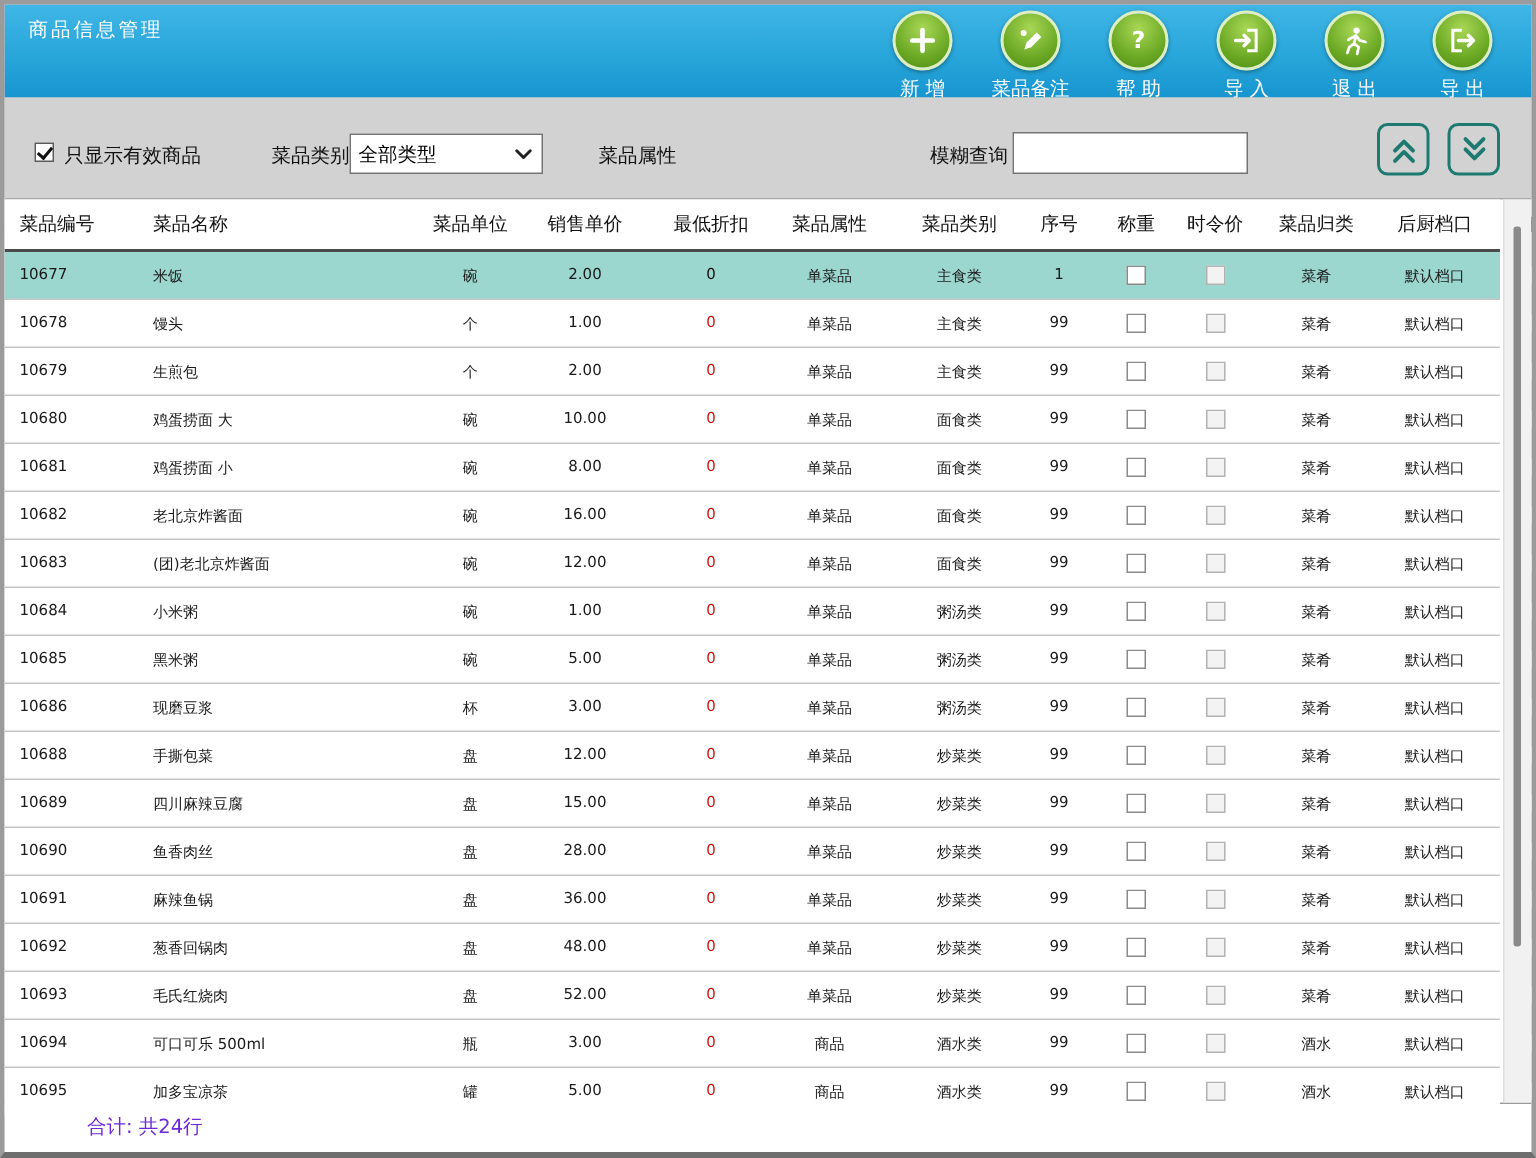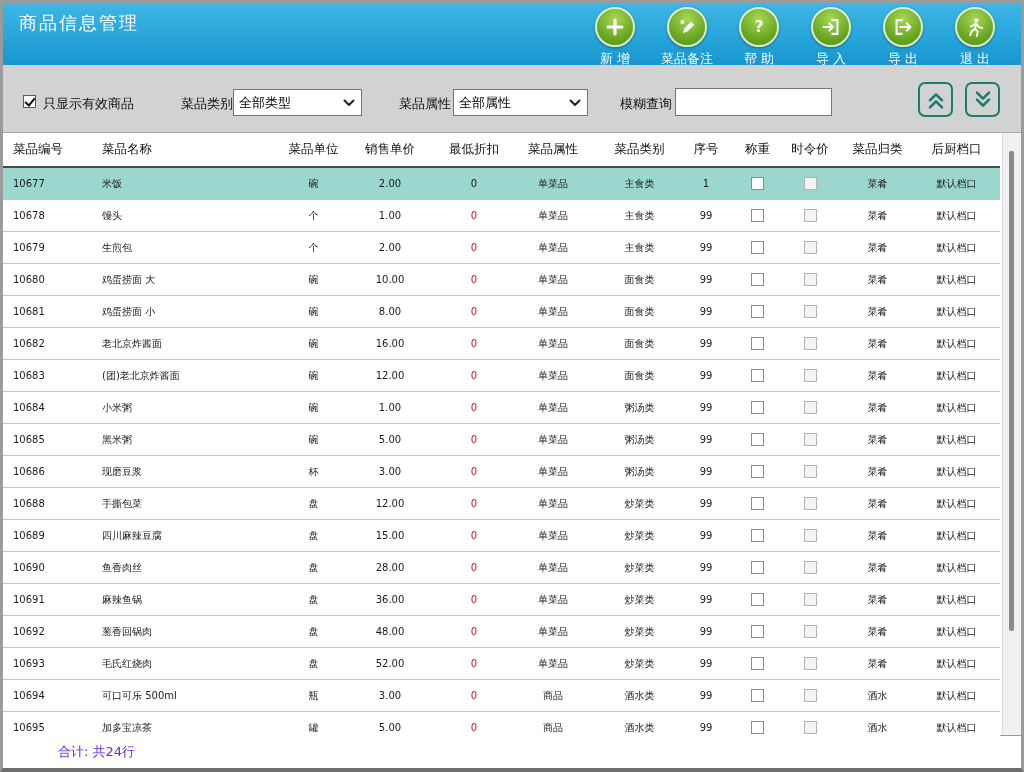"商品信息管理" .title { font-size: 18px -> 13px }
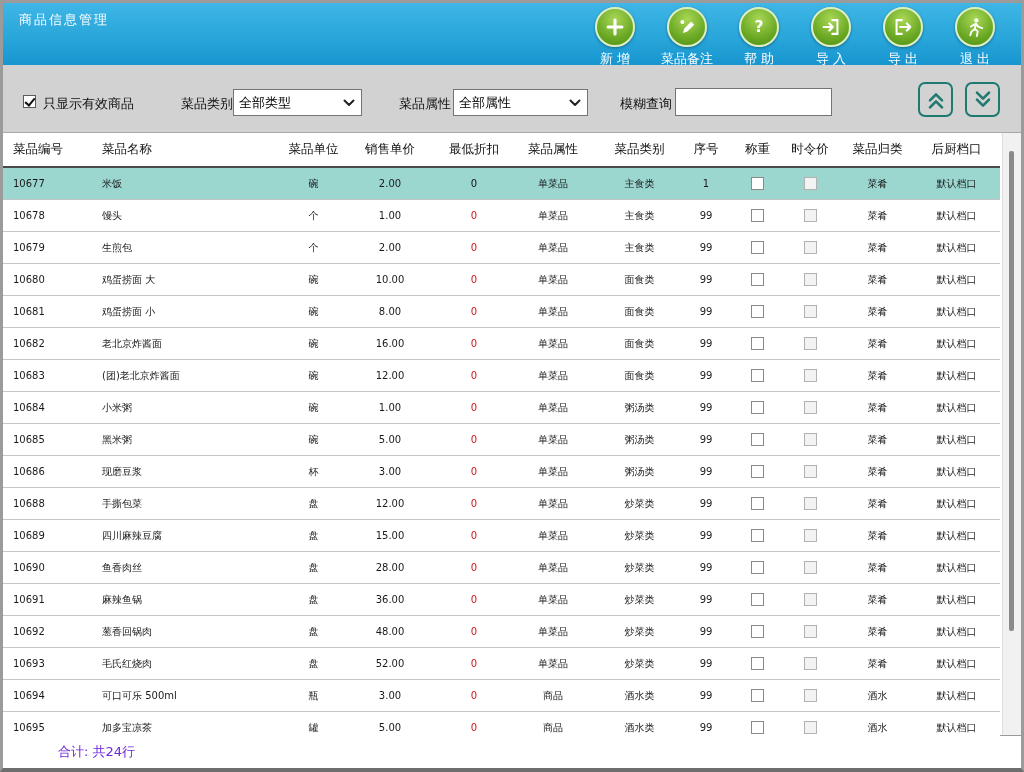"导 出" div.tool-btn { order: before "退 出" -> after "退 出" }
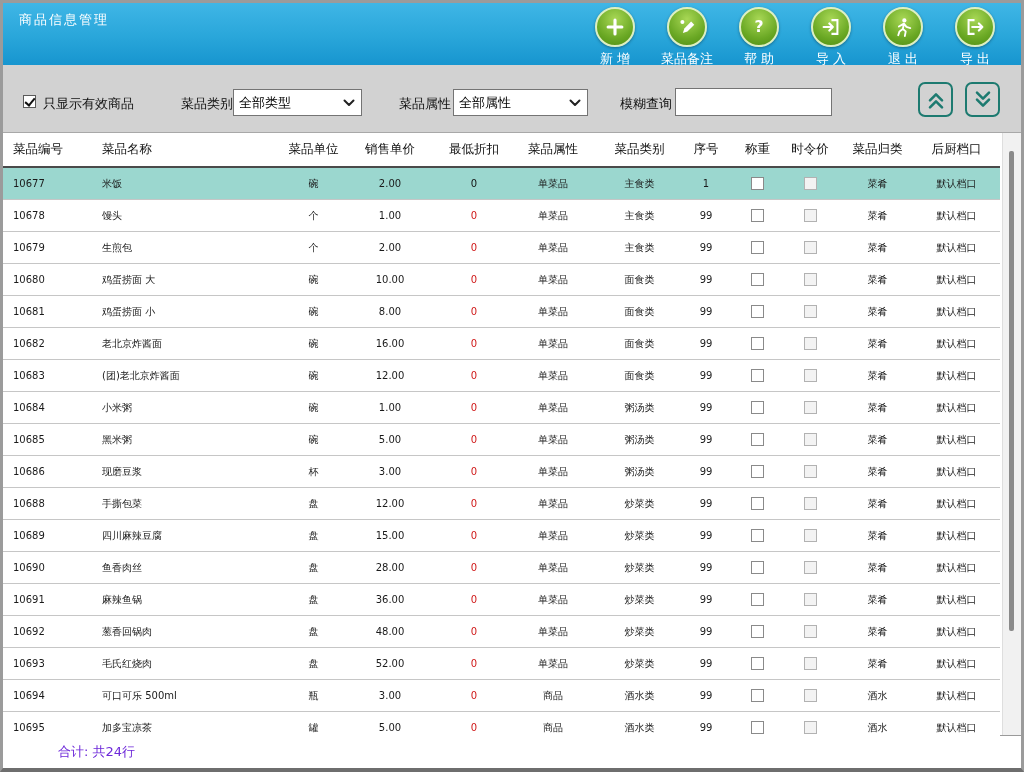"全部属性" div.flt-select { html: <div> <span>全部属性</span> <span> <svg> <path></path> </svg> </span> </div> -> none }
